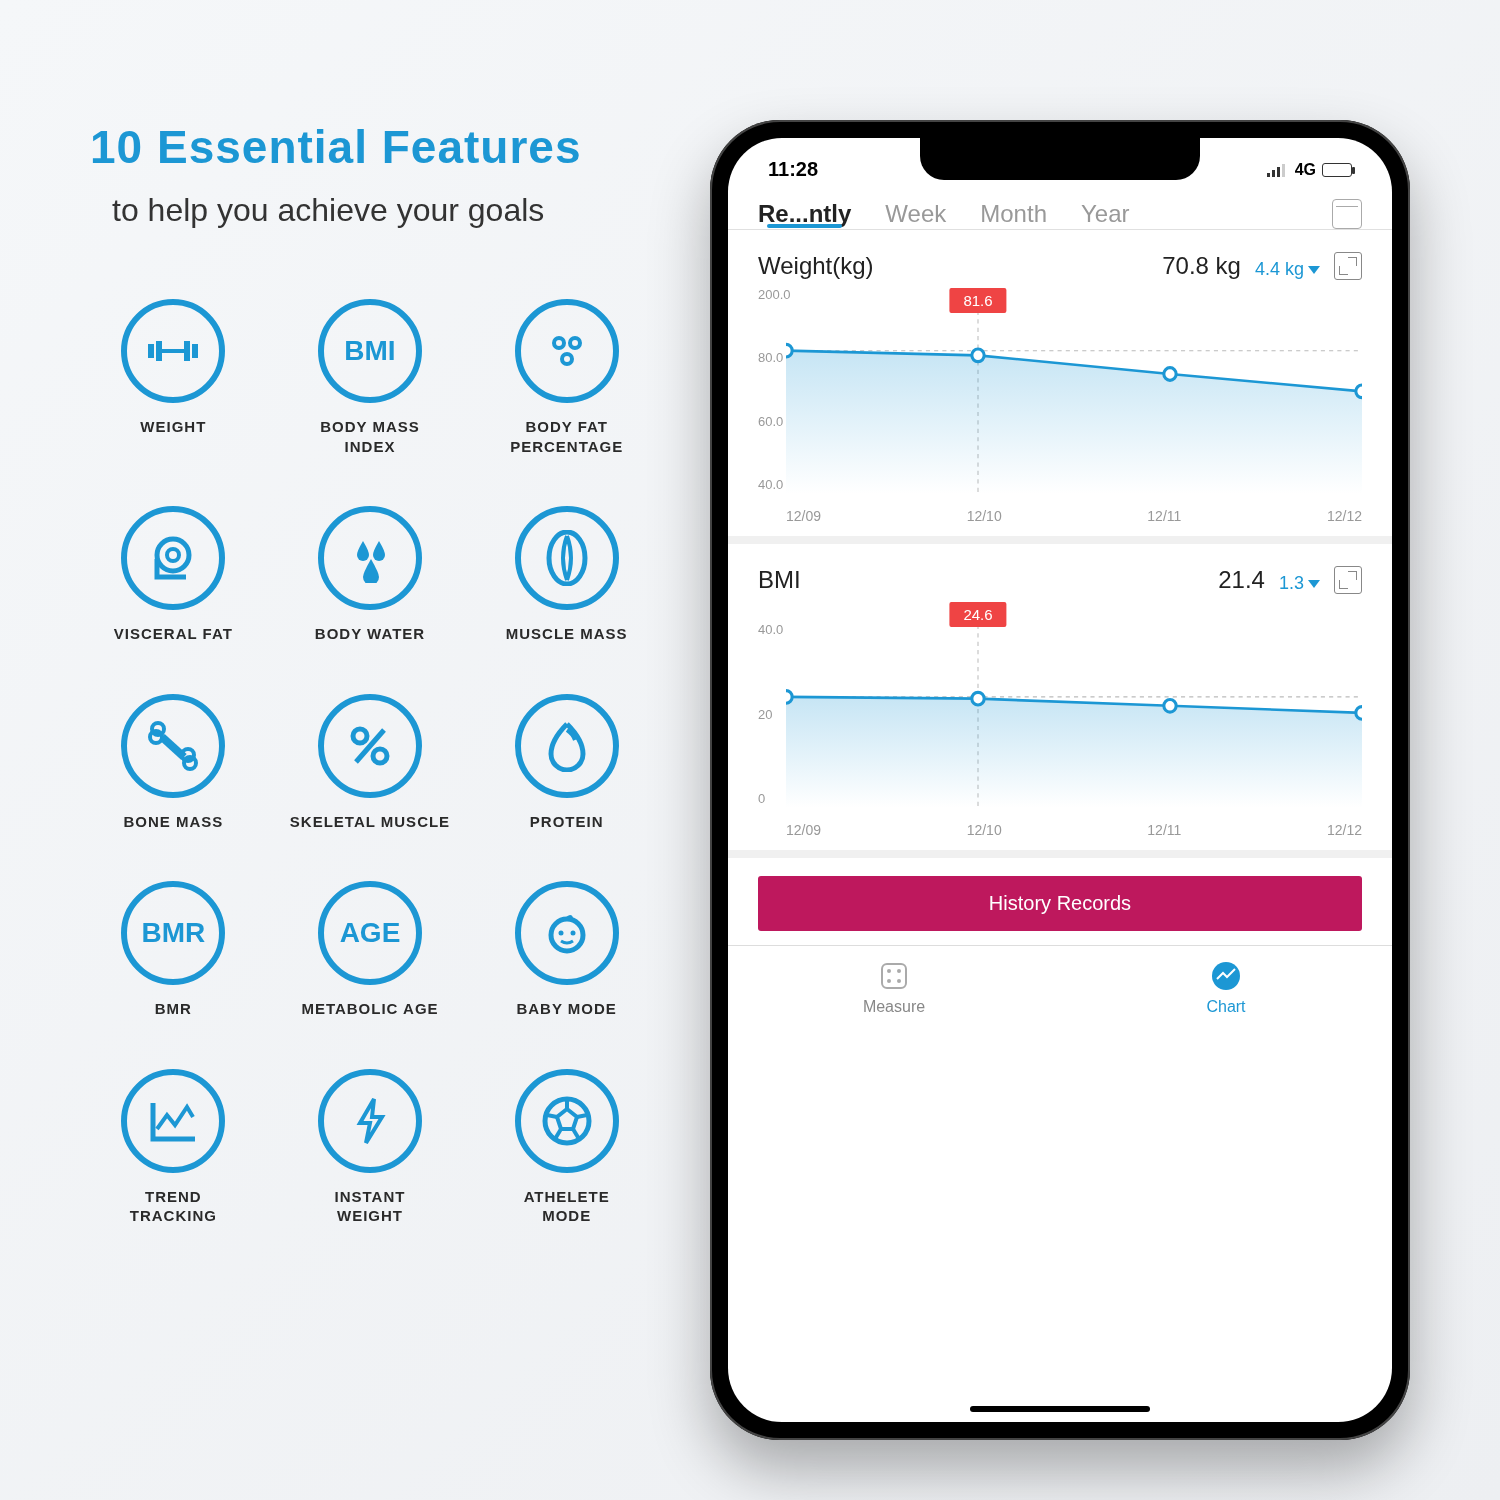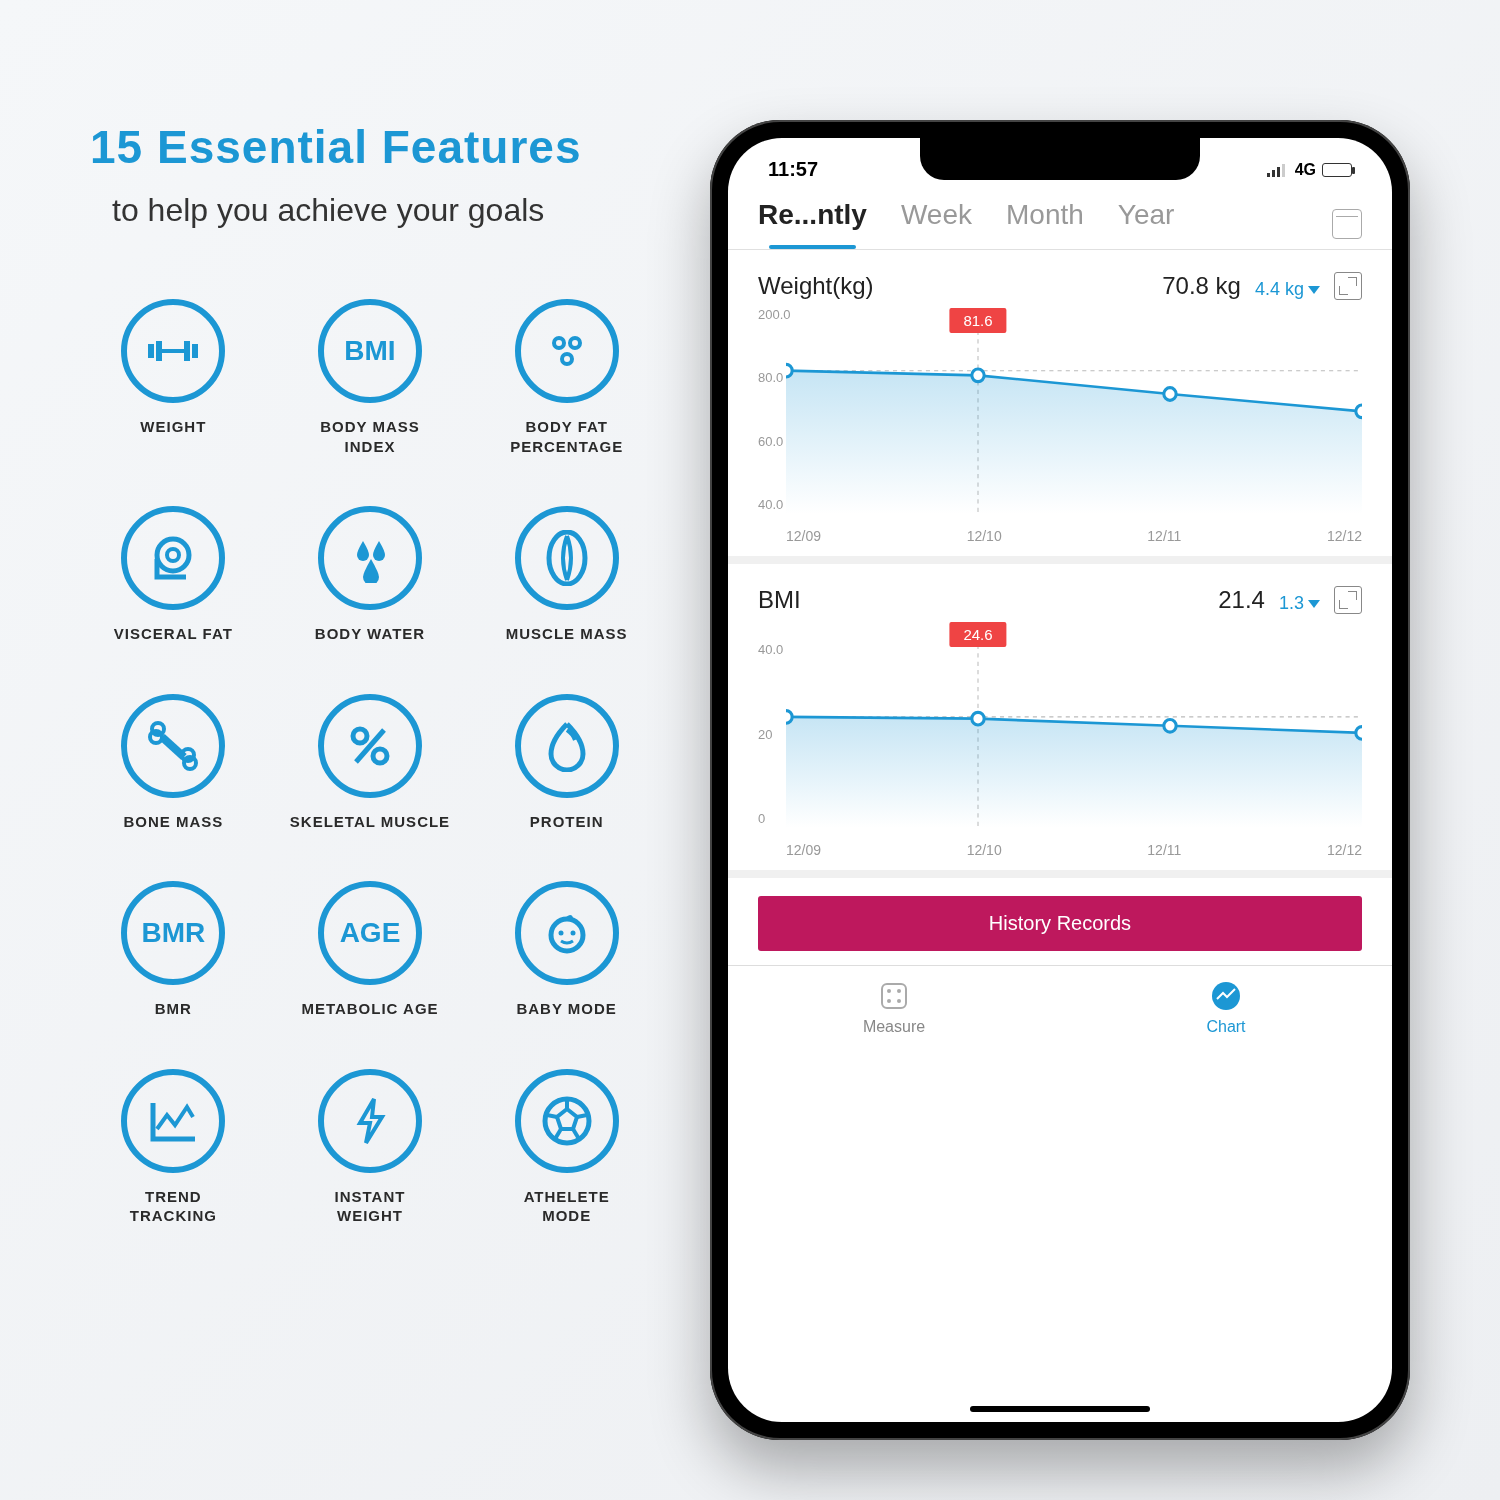"15 Essential Features" div.headline { text: 15 -> 10 }
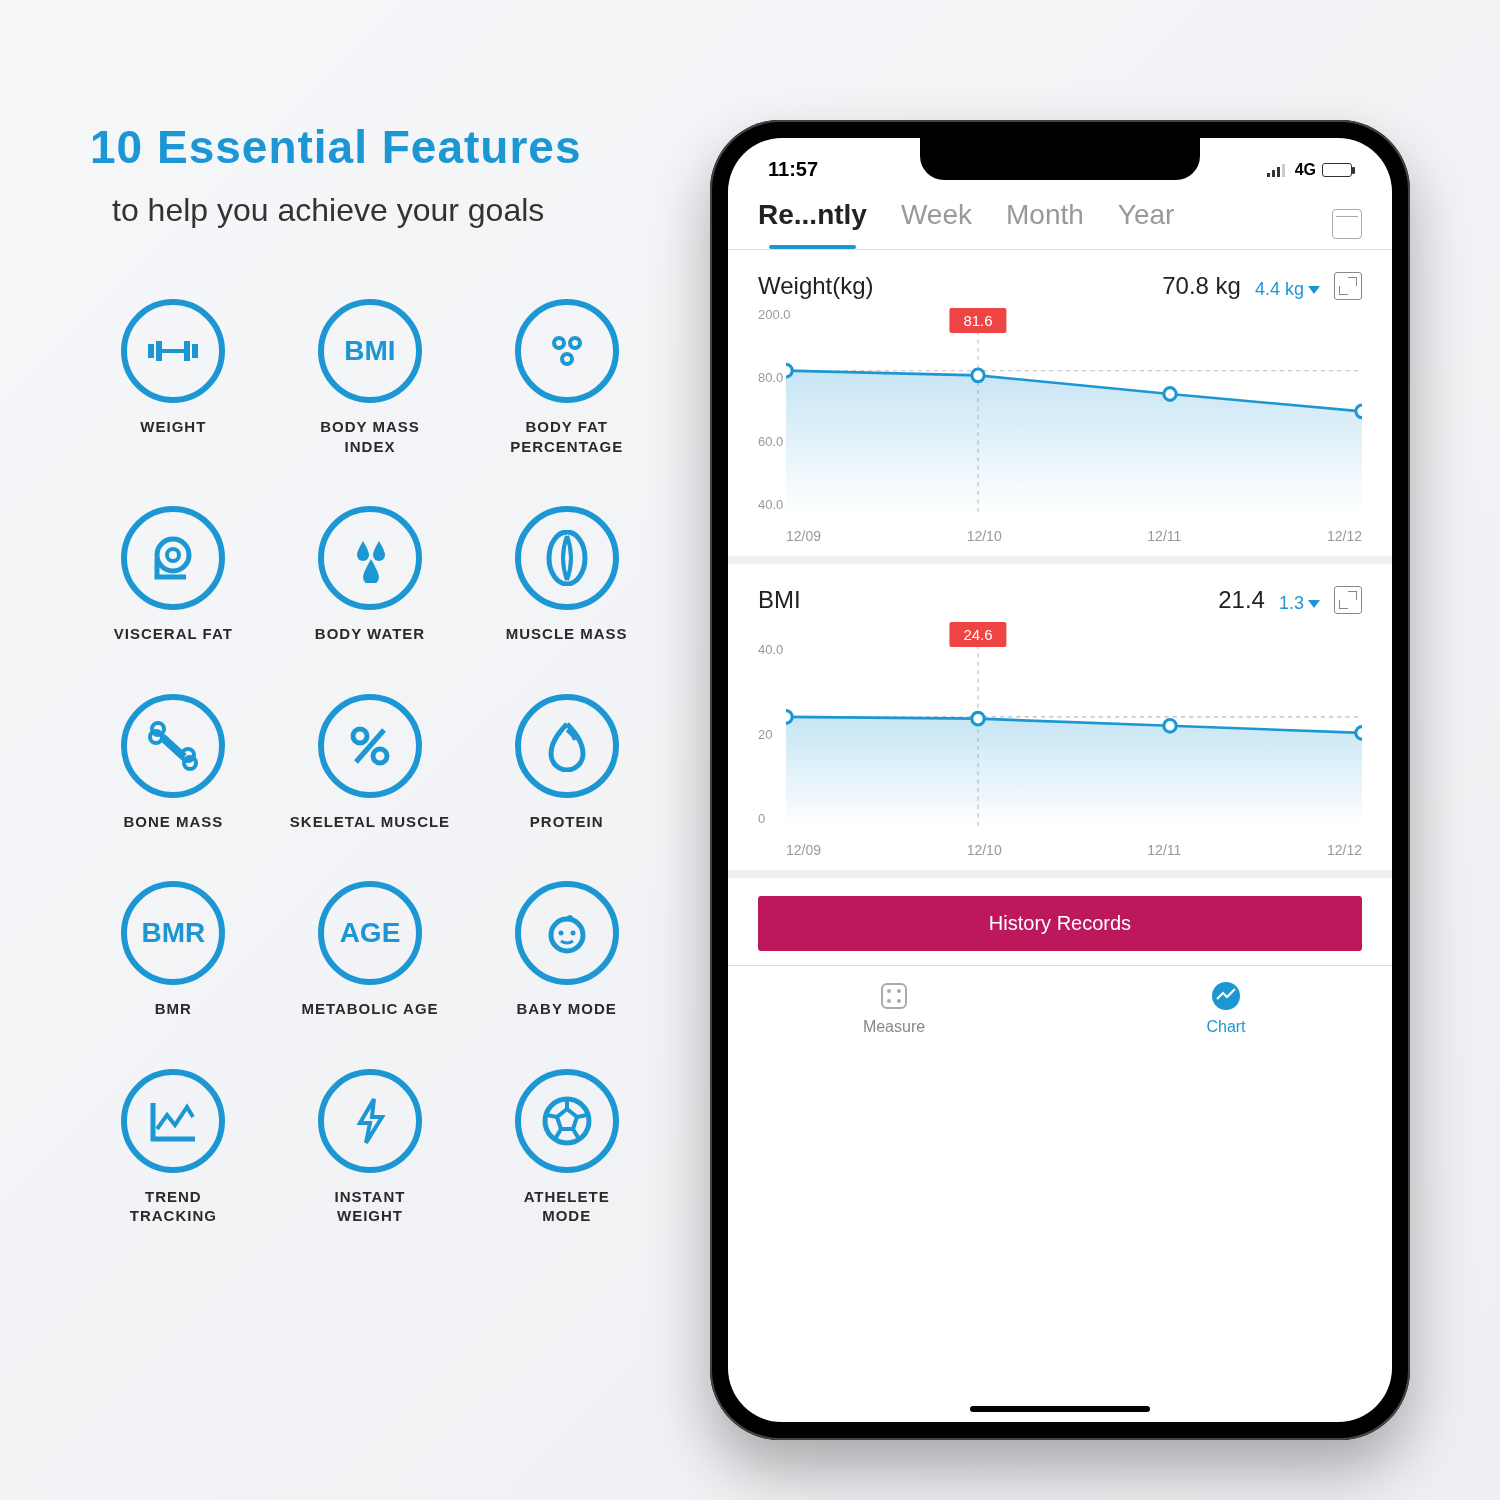"11:57" span { text: 11:57 -> 11:28 }
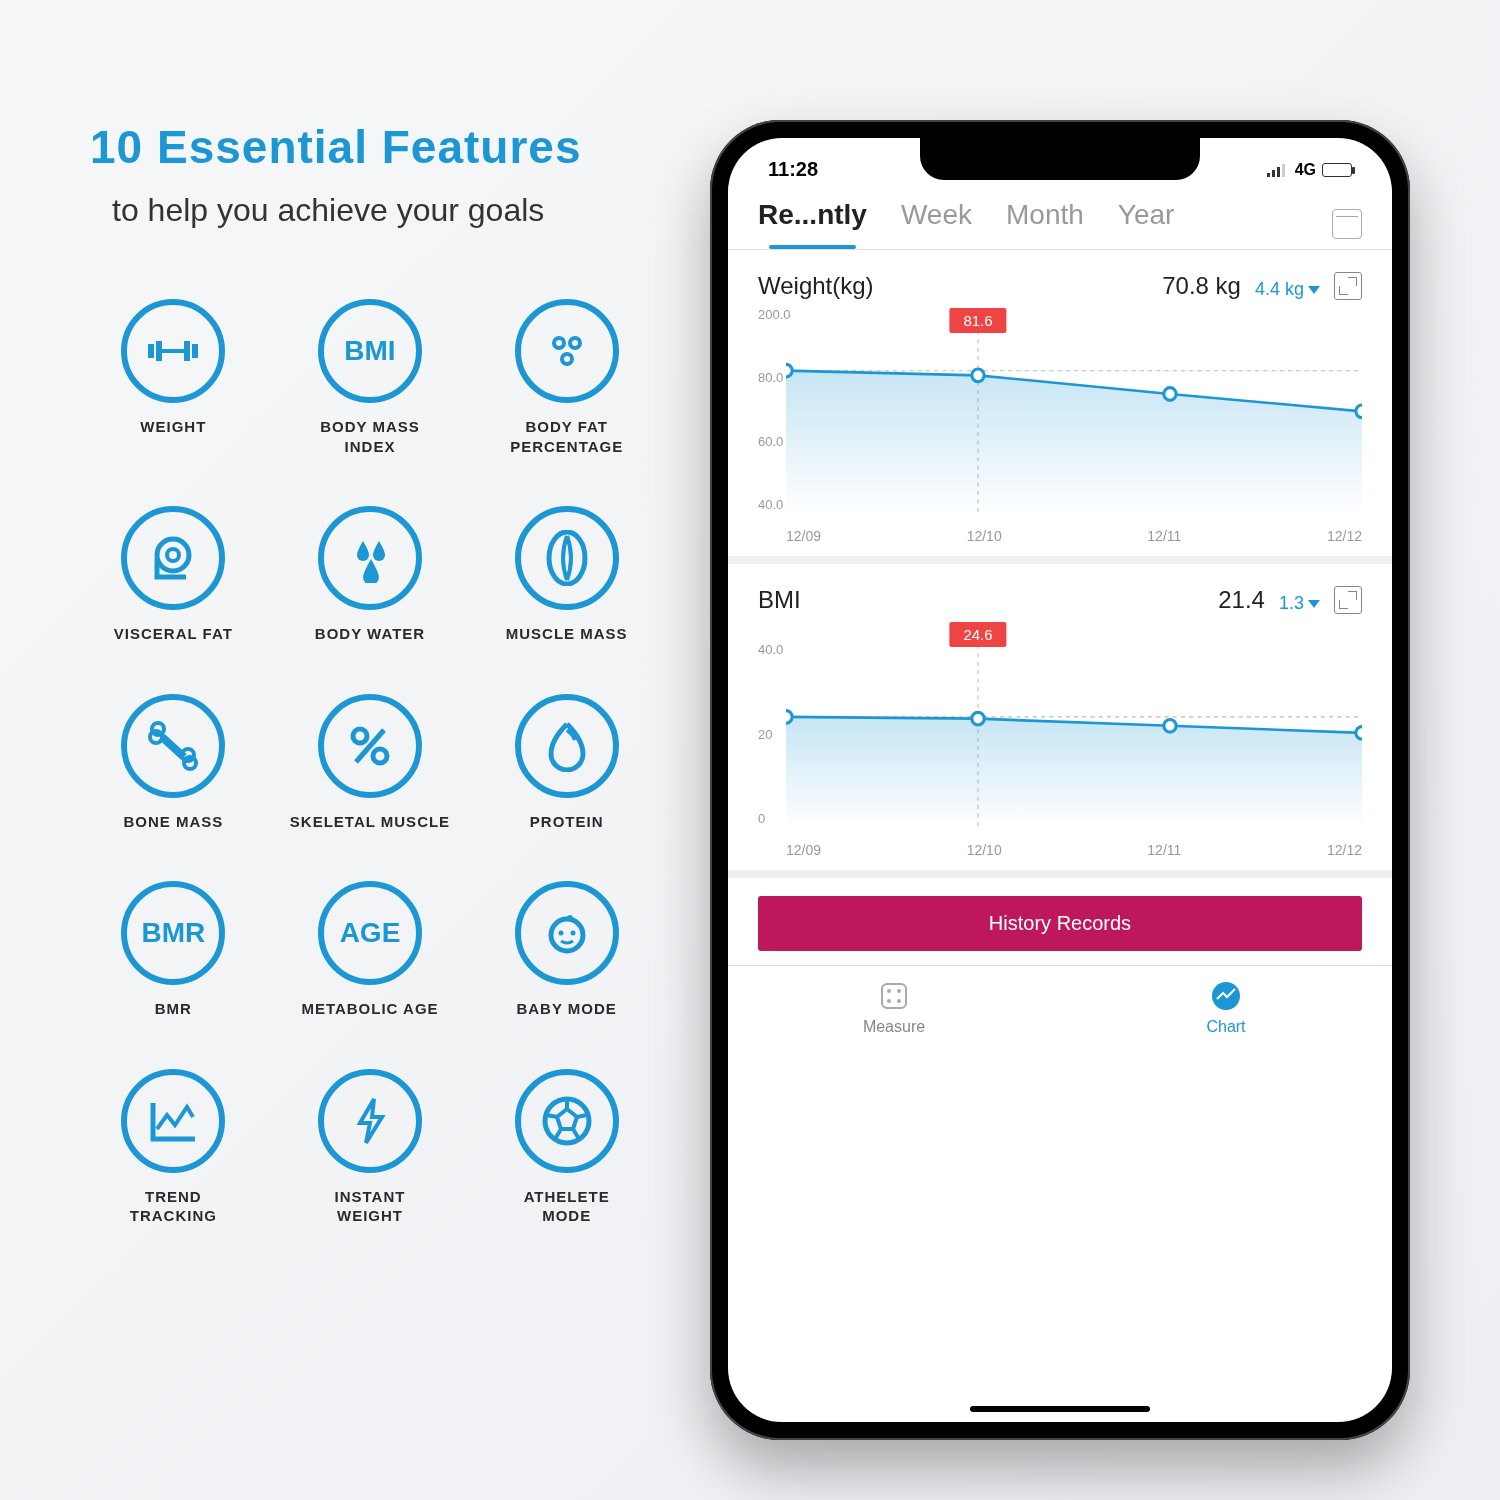"Re...ntly" .tab { font-size: 28px -> 24px; padding-bottom: 18px -> none }
